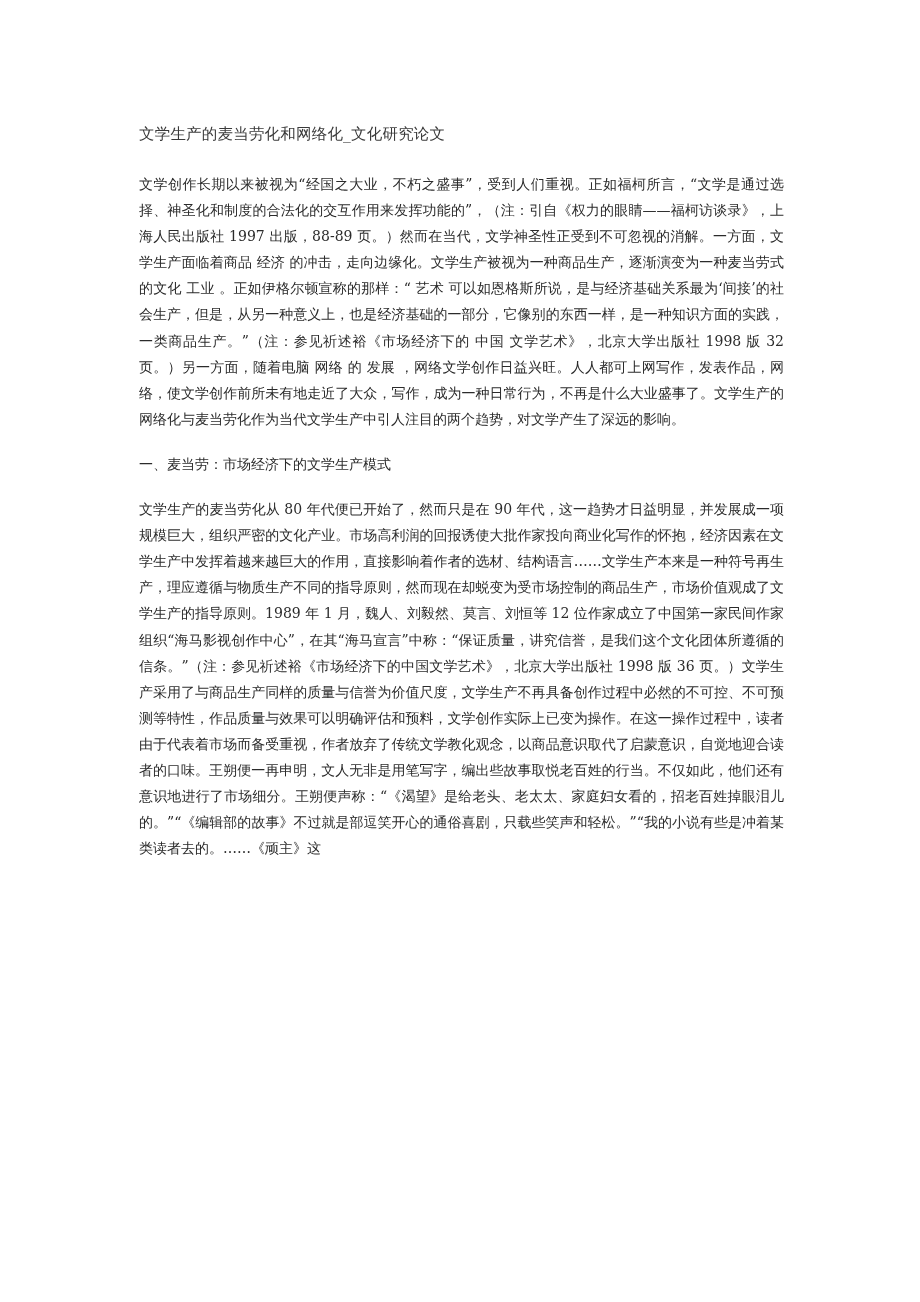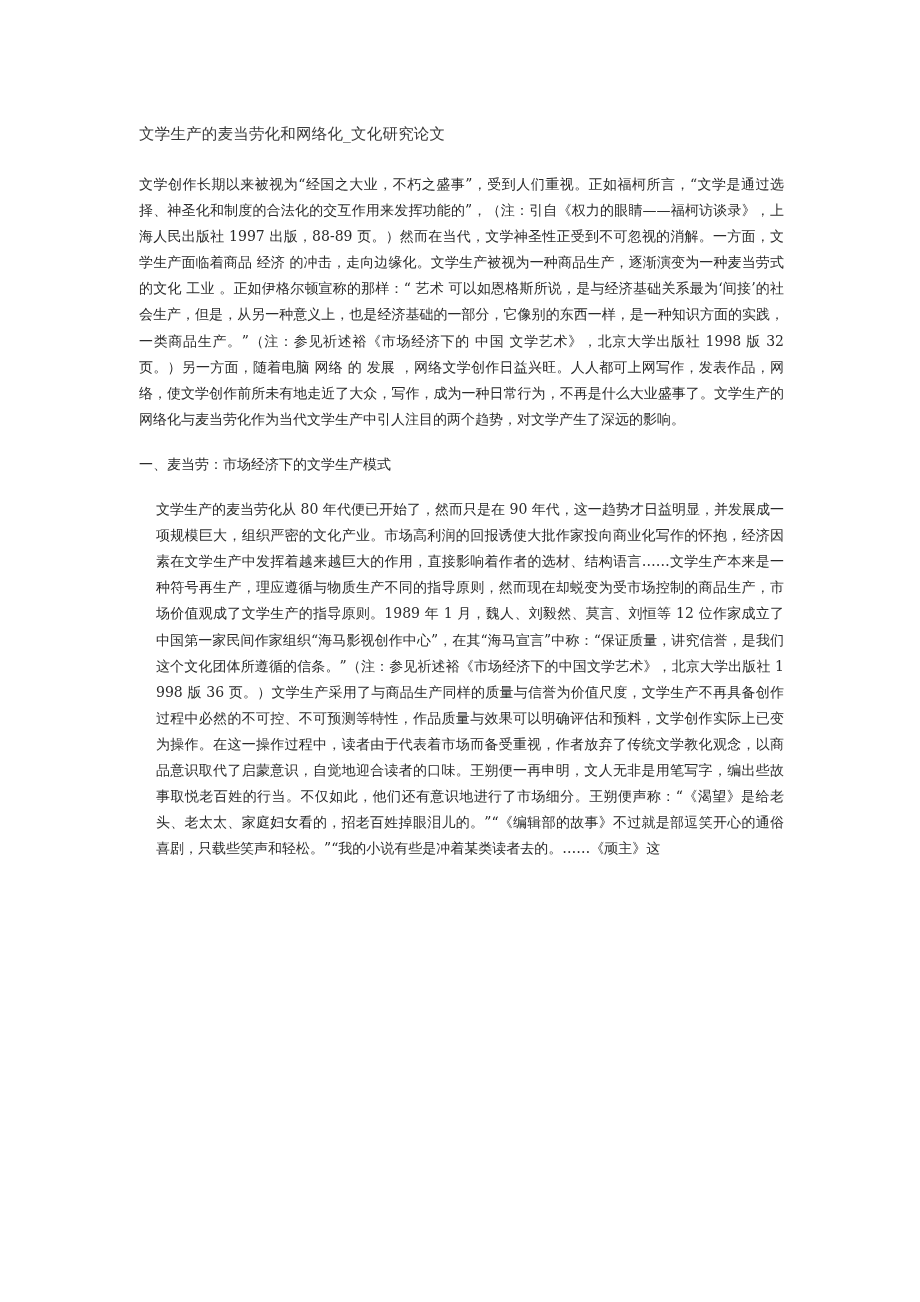"文学生产的麦当劳化从 80 年代便已开始了，然而只是在 90" .para:last-child { margin-left: 17px -> none }
